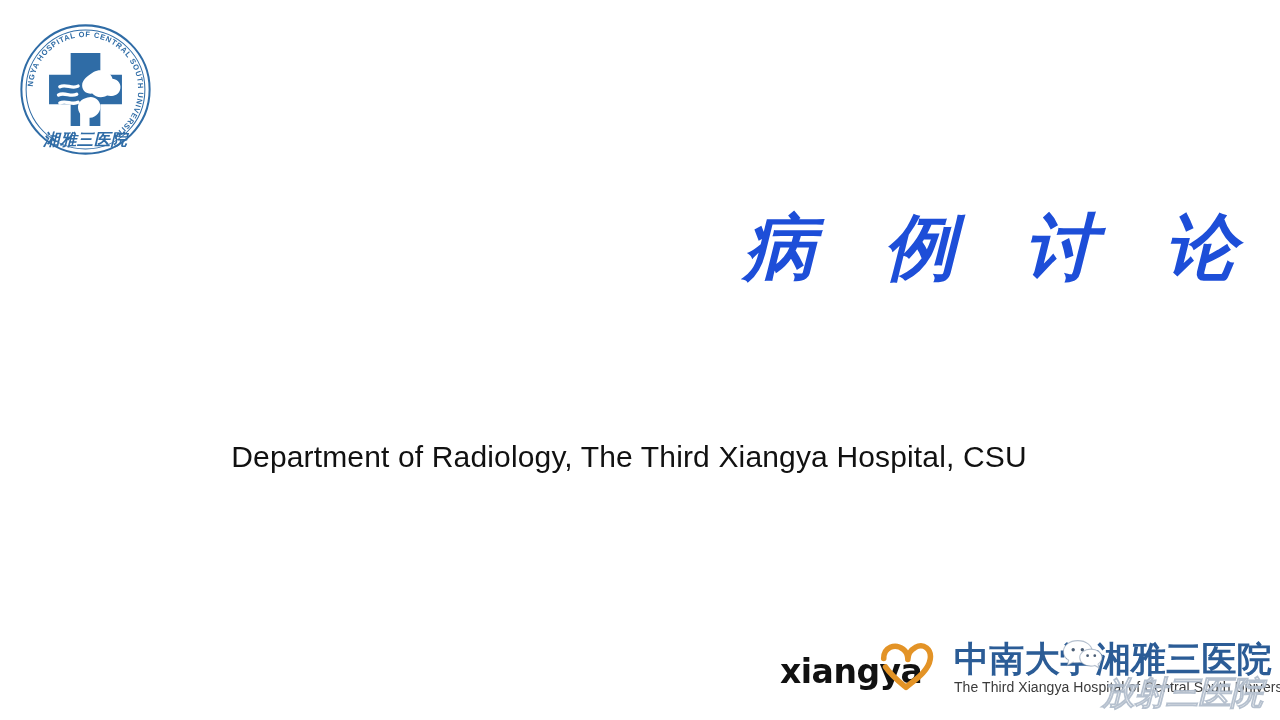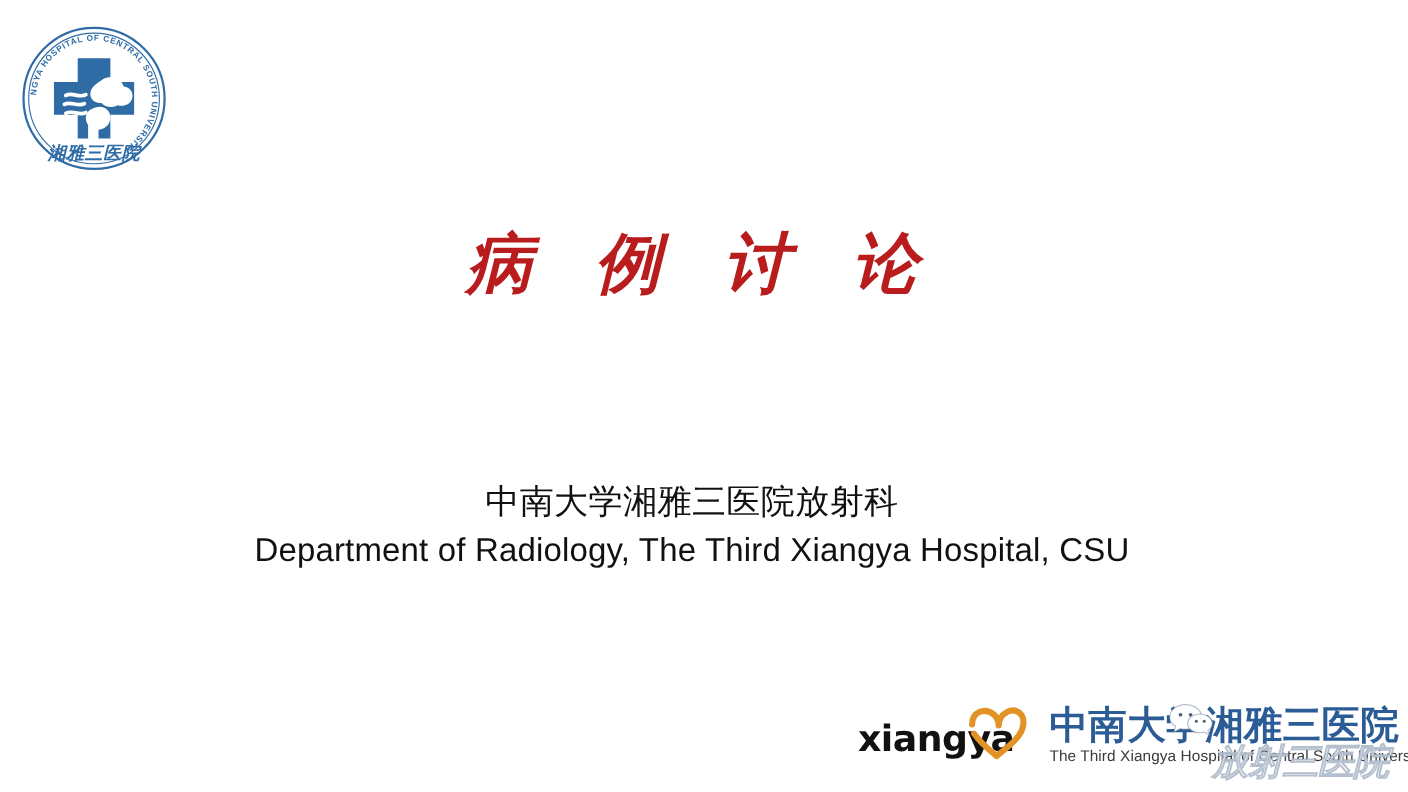"病 例 讨 论" #main-title { color: #b91c1c -> #1d4ed8; font-size: 60px -> 72px; text-align: center -> right }
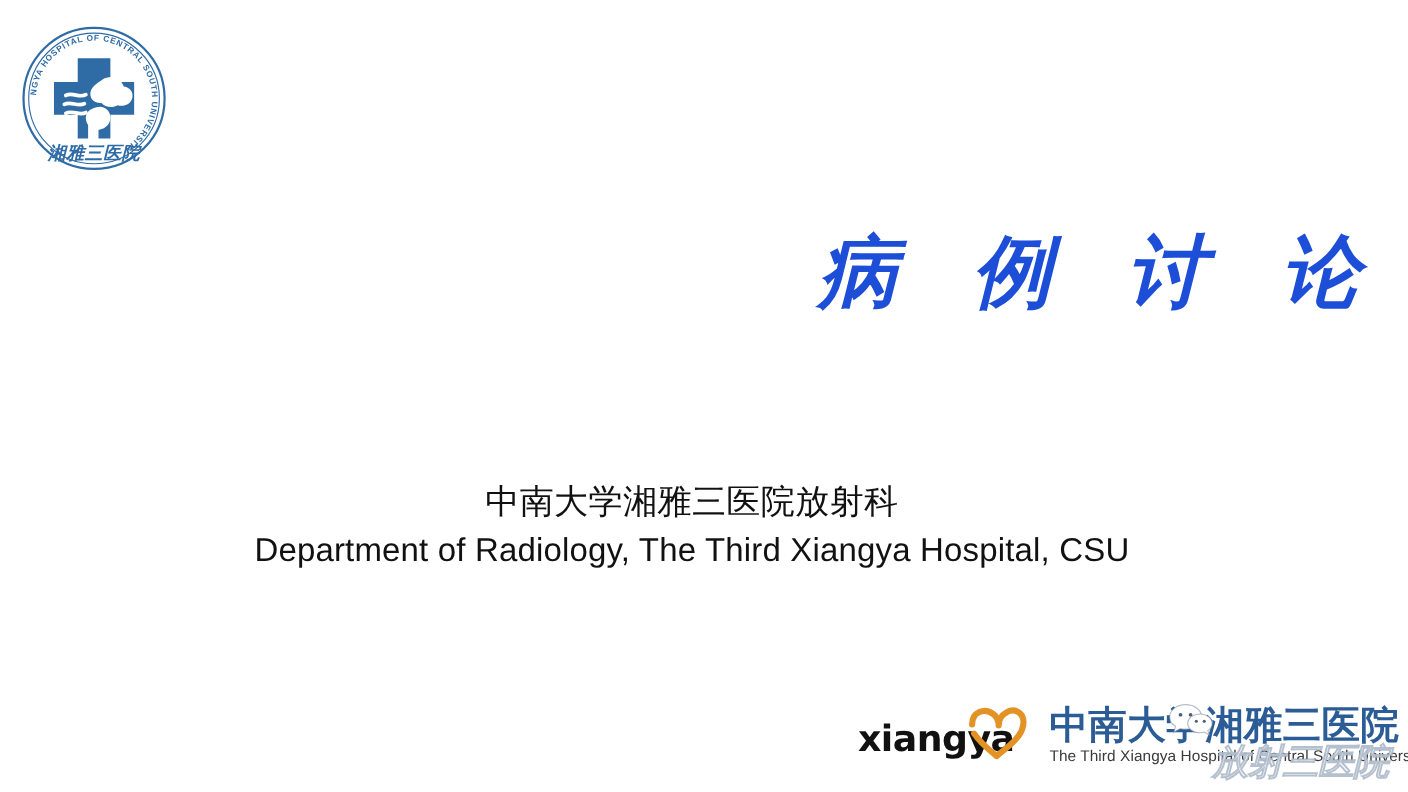"中南大学湘雅三医院放射科" div { html: <div>中南大学湘雅三医院放射科</div> -> none }
